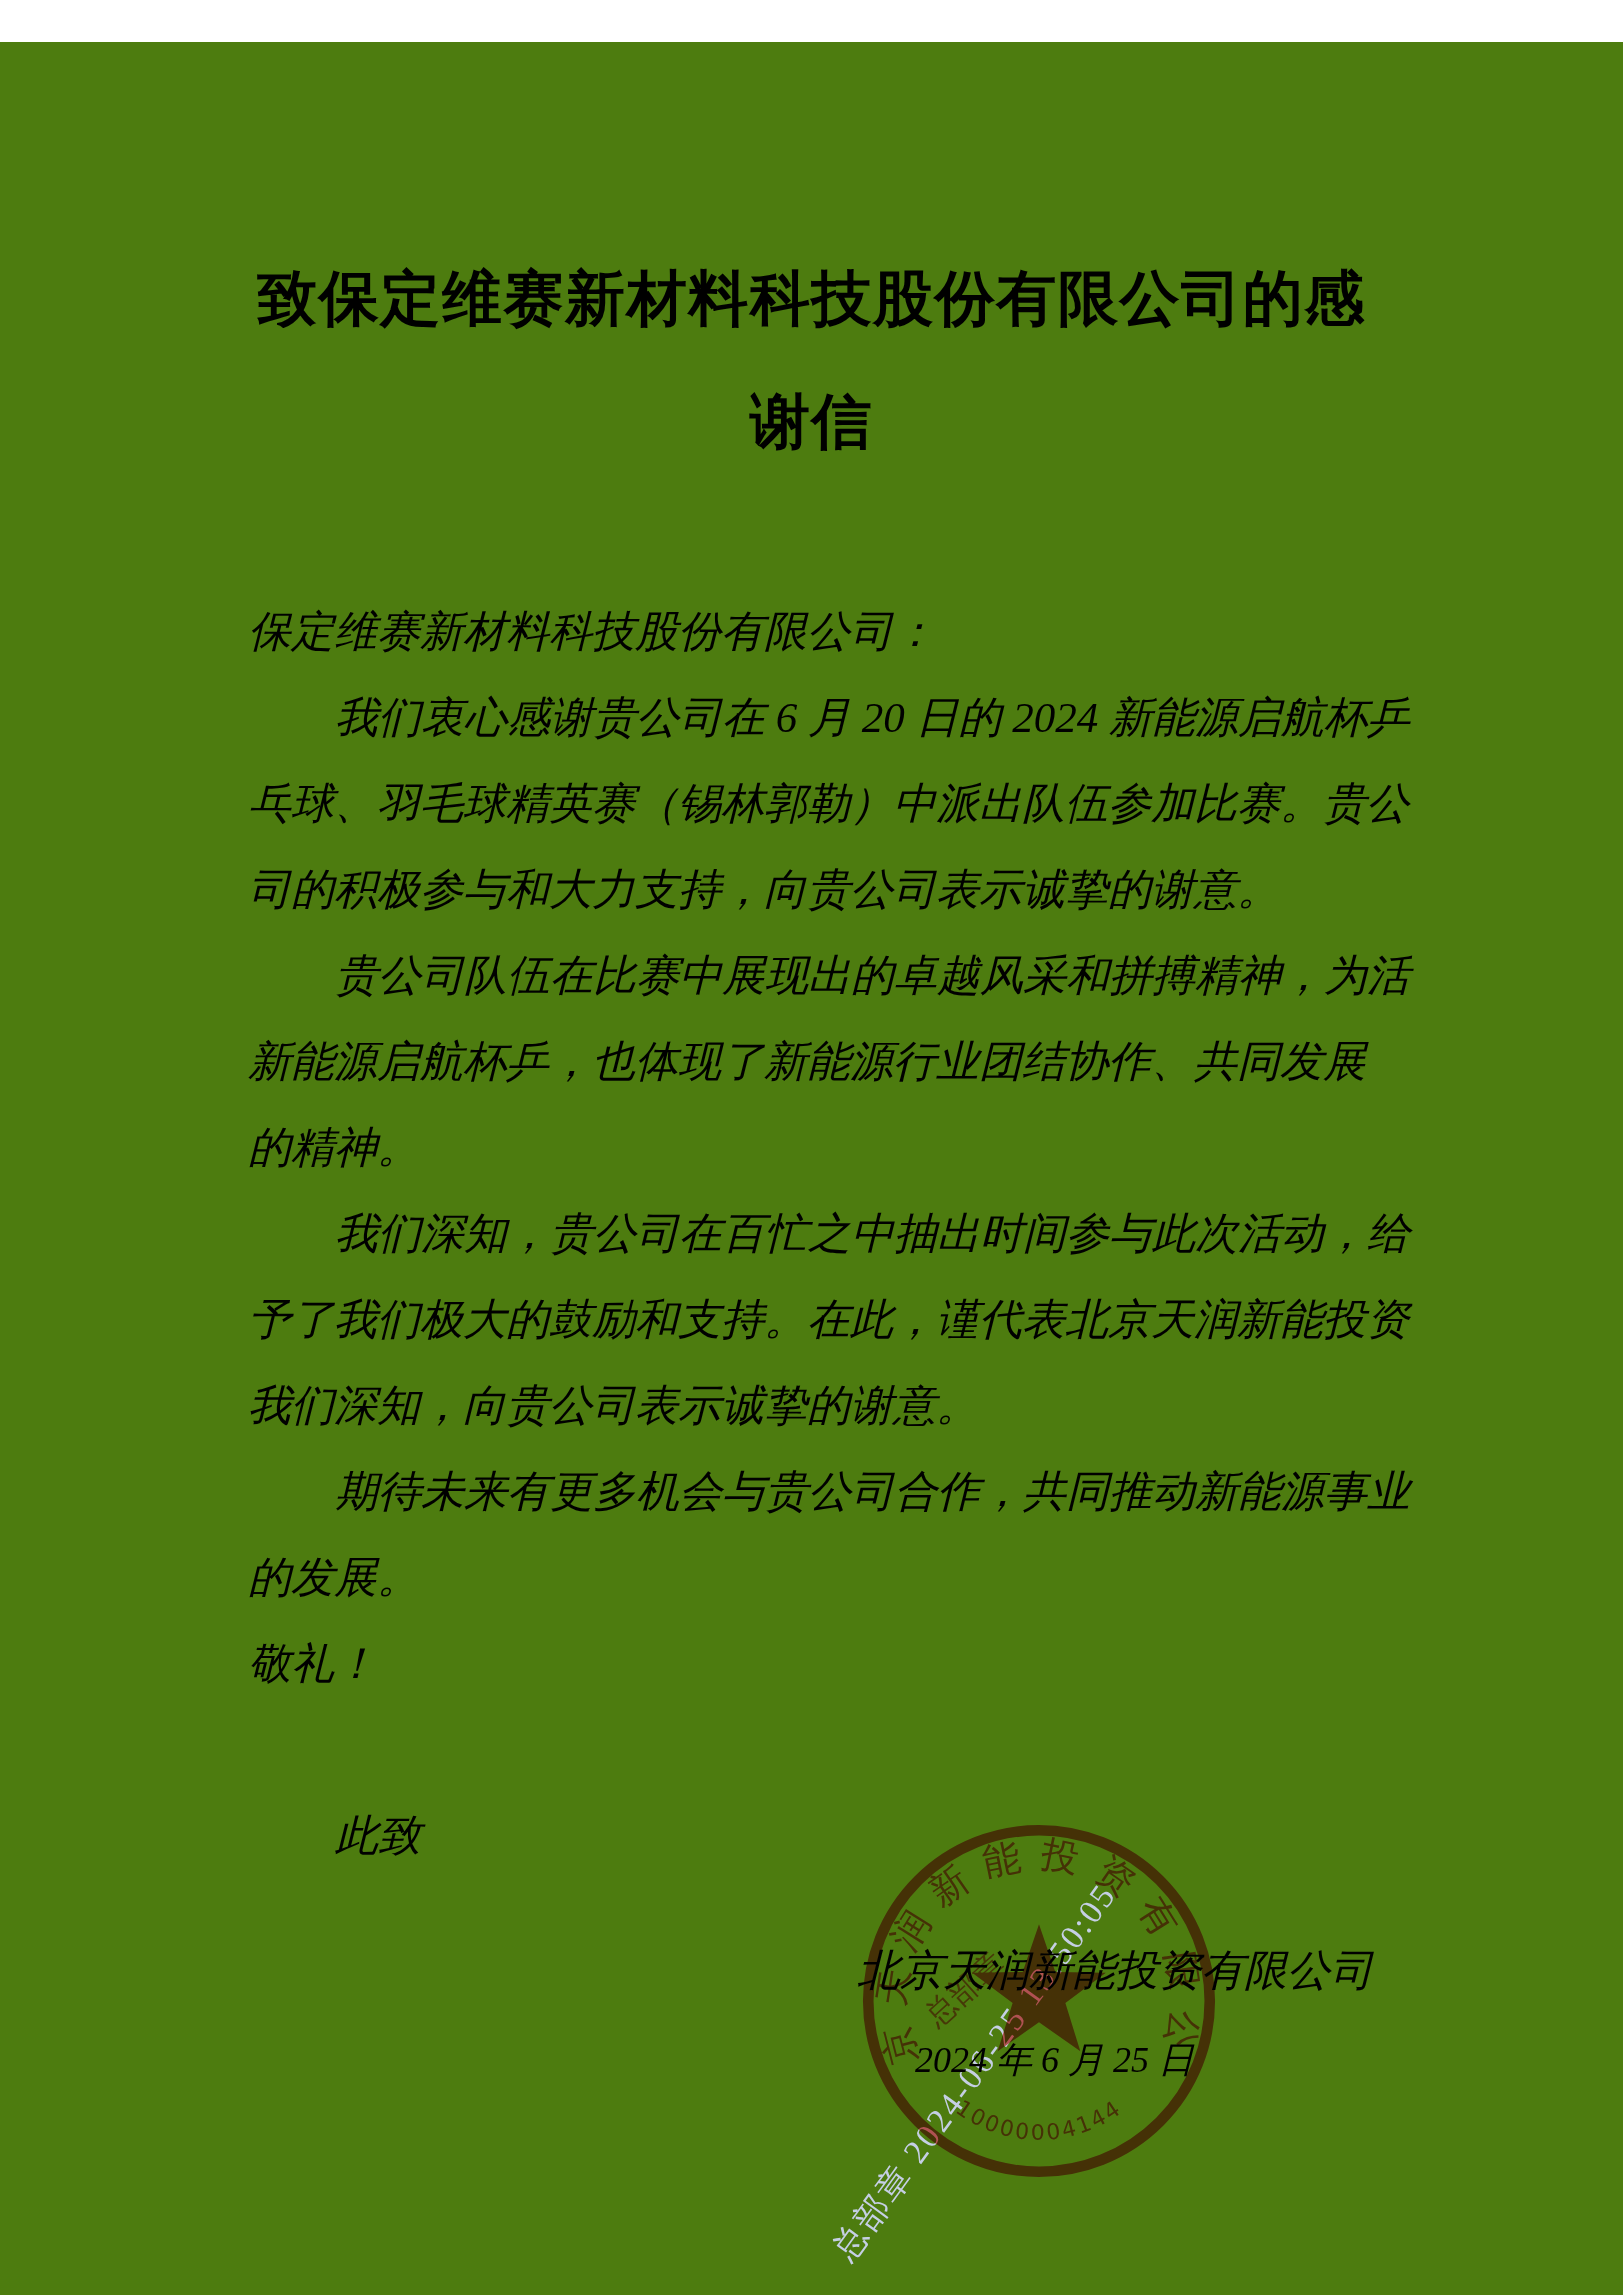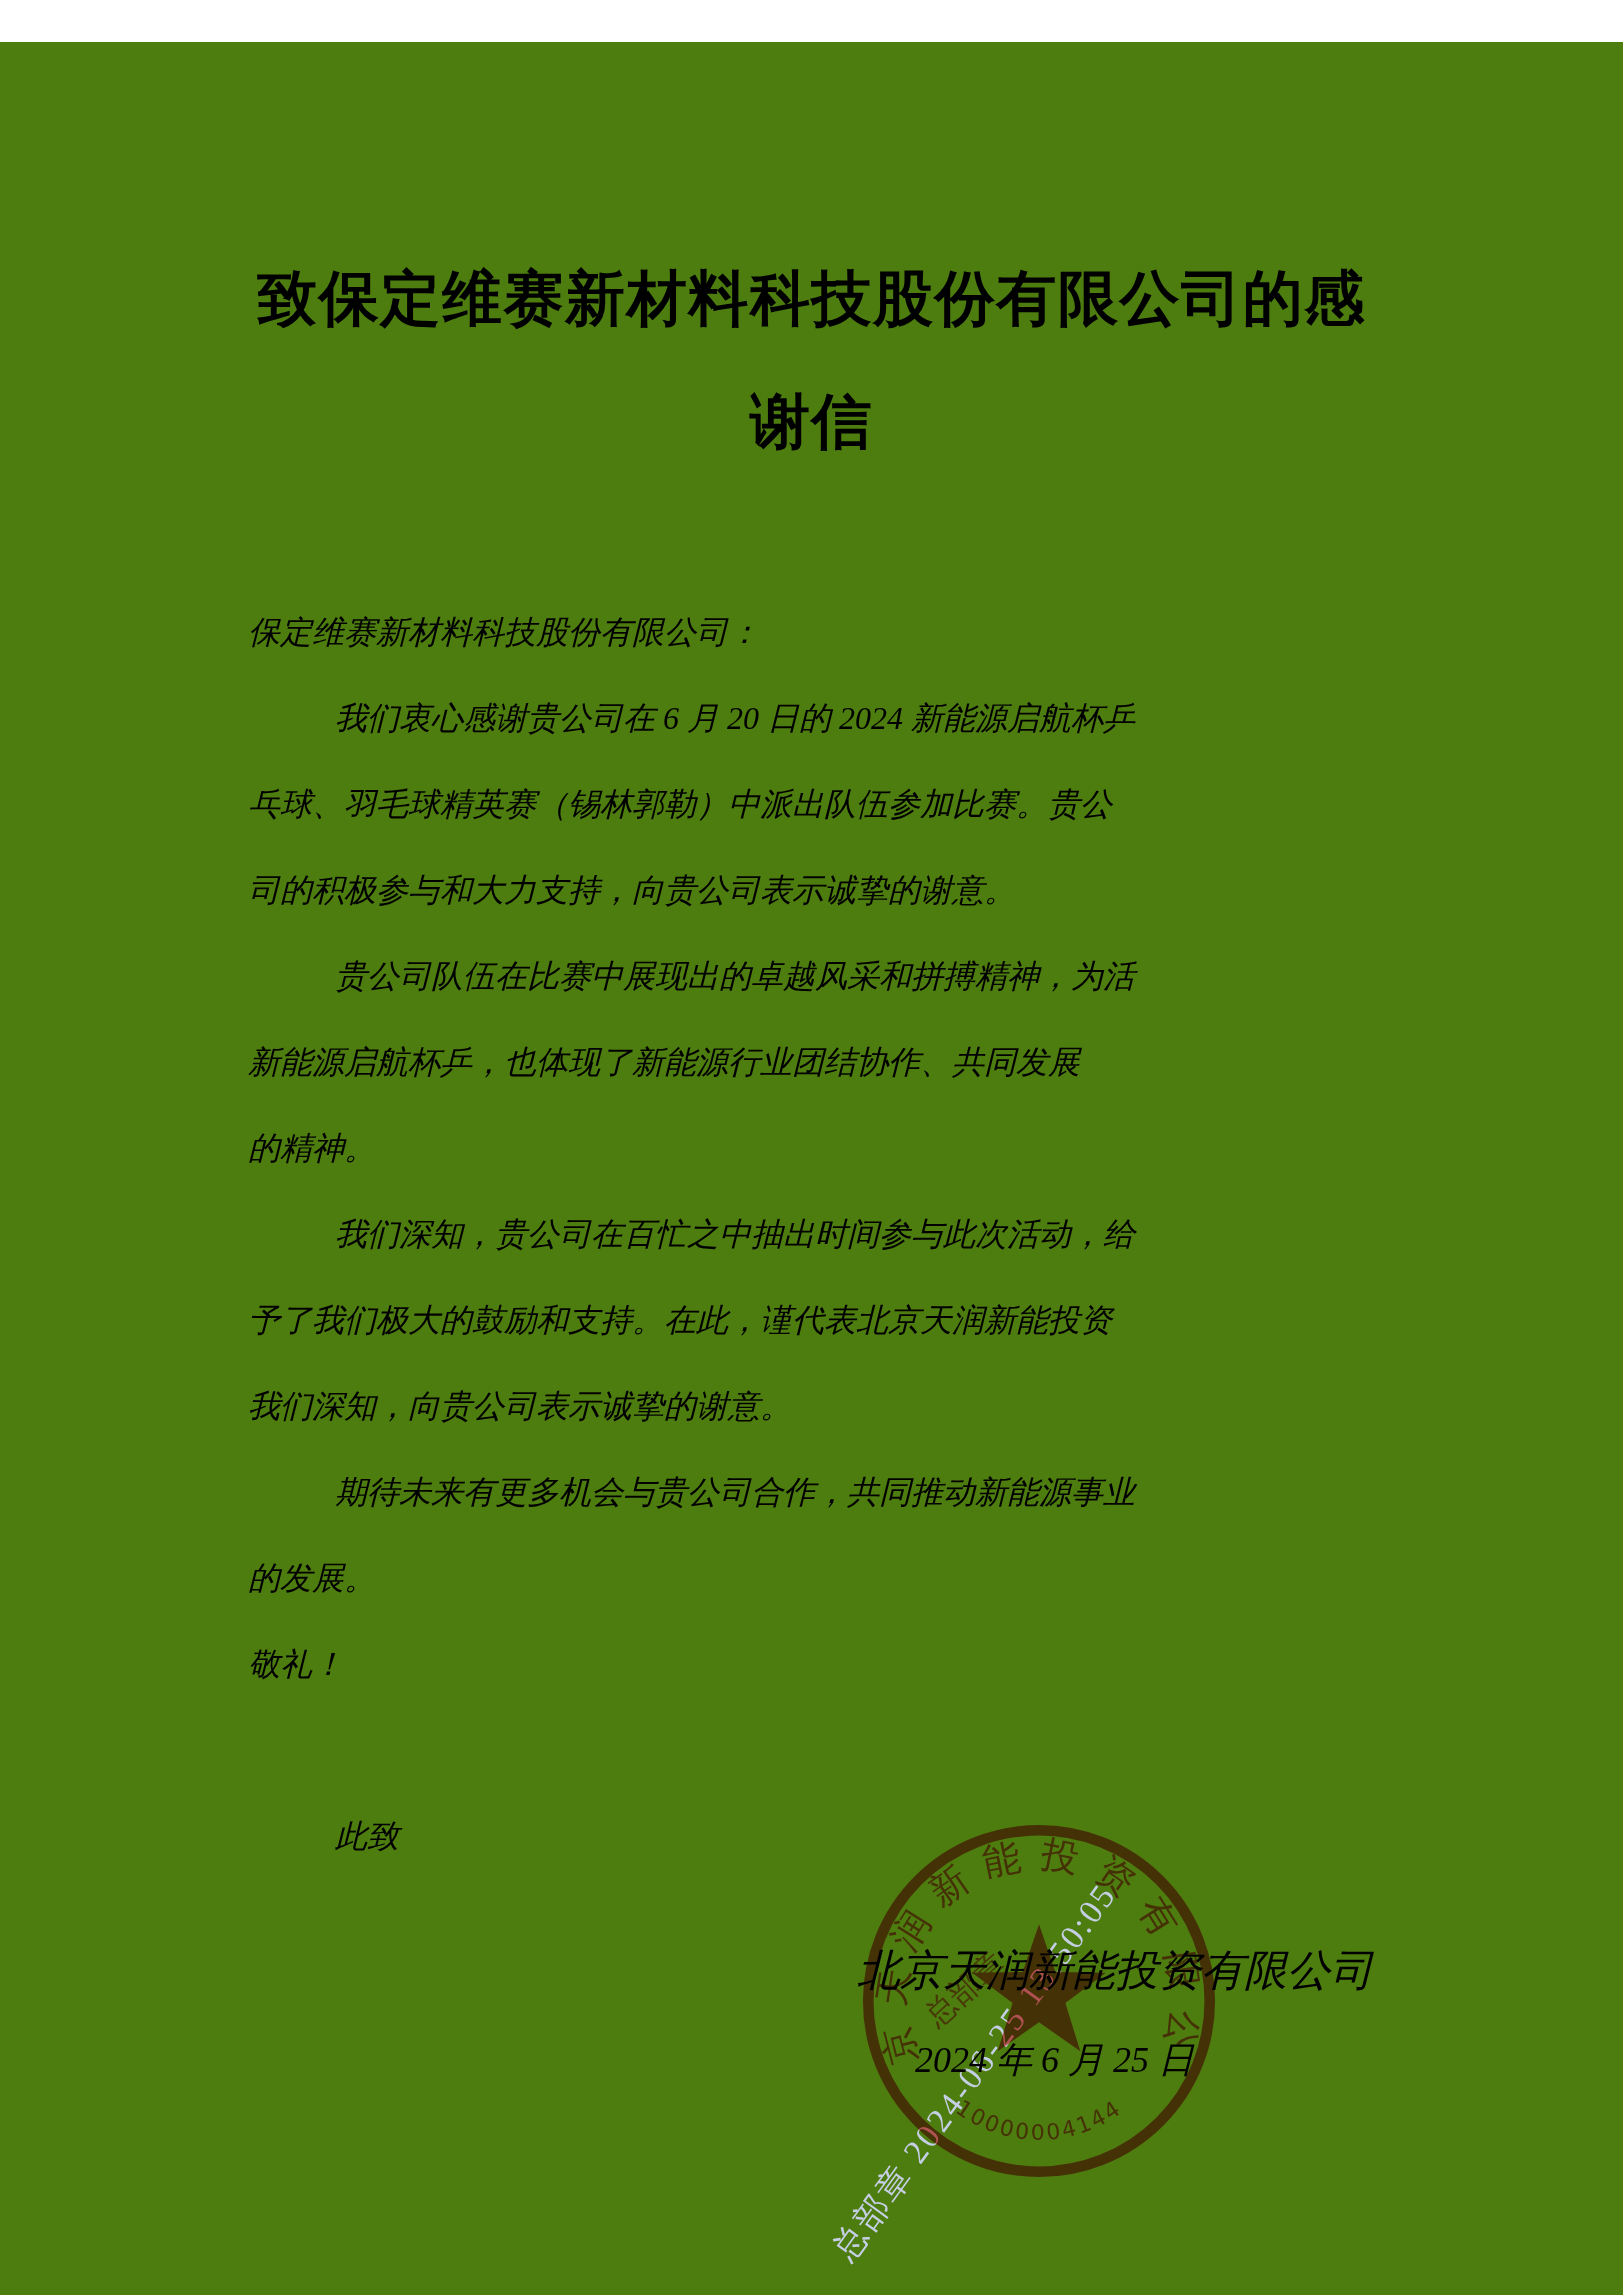"保定维赛新材料科技股份有限公司：" .body-line { font-size: 32px -> 43px }
